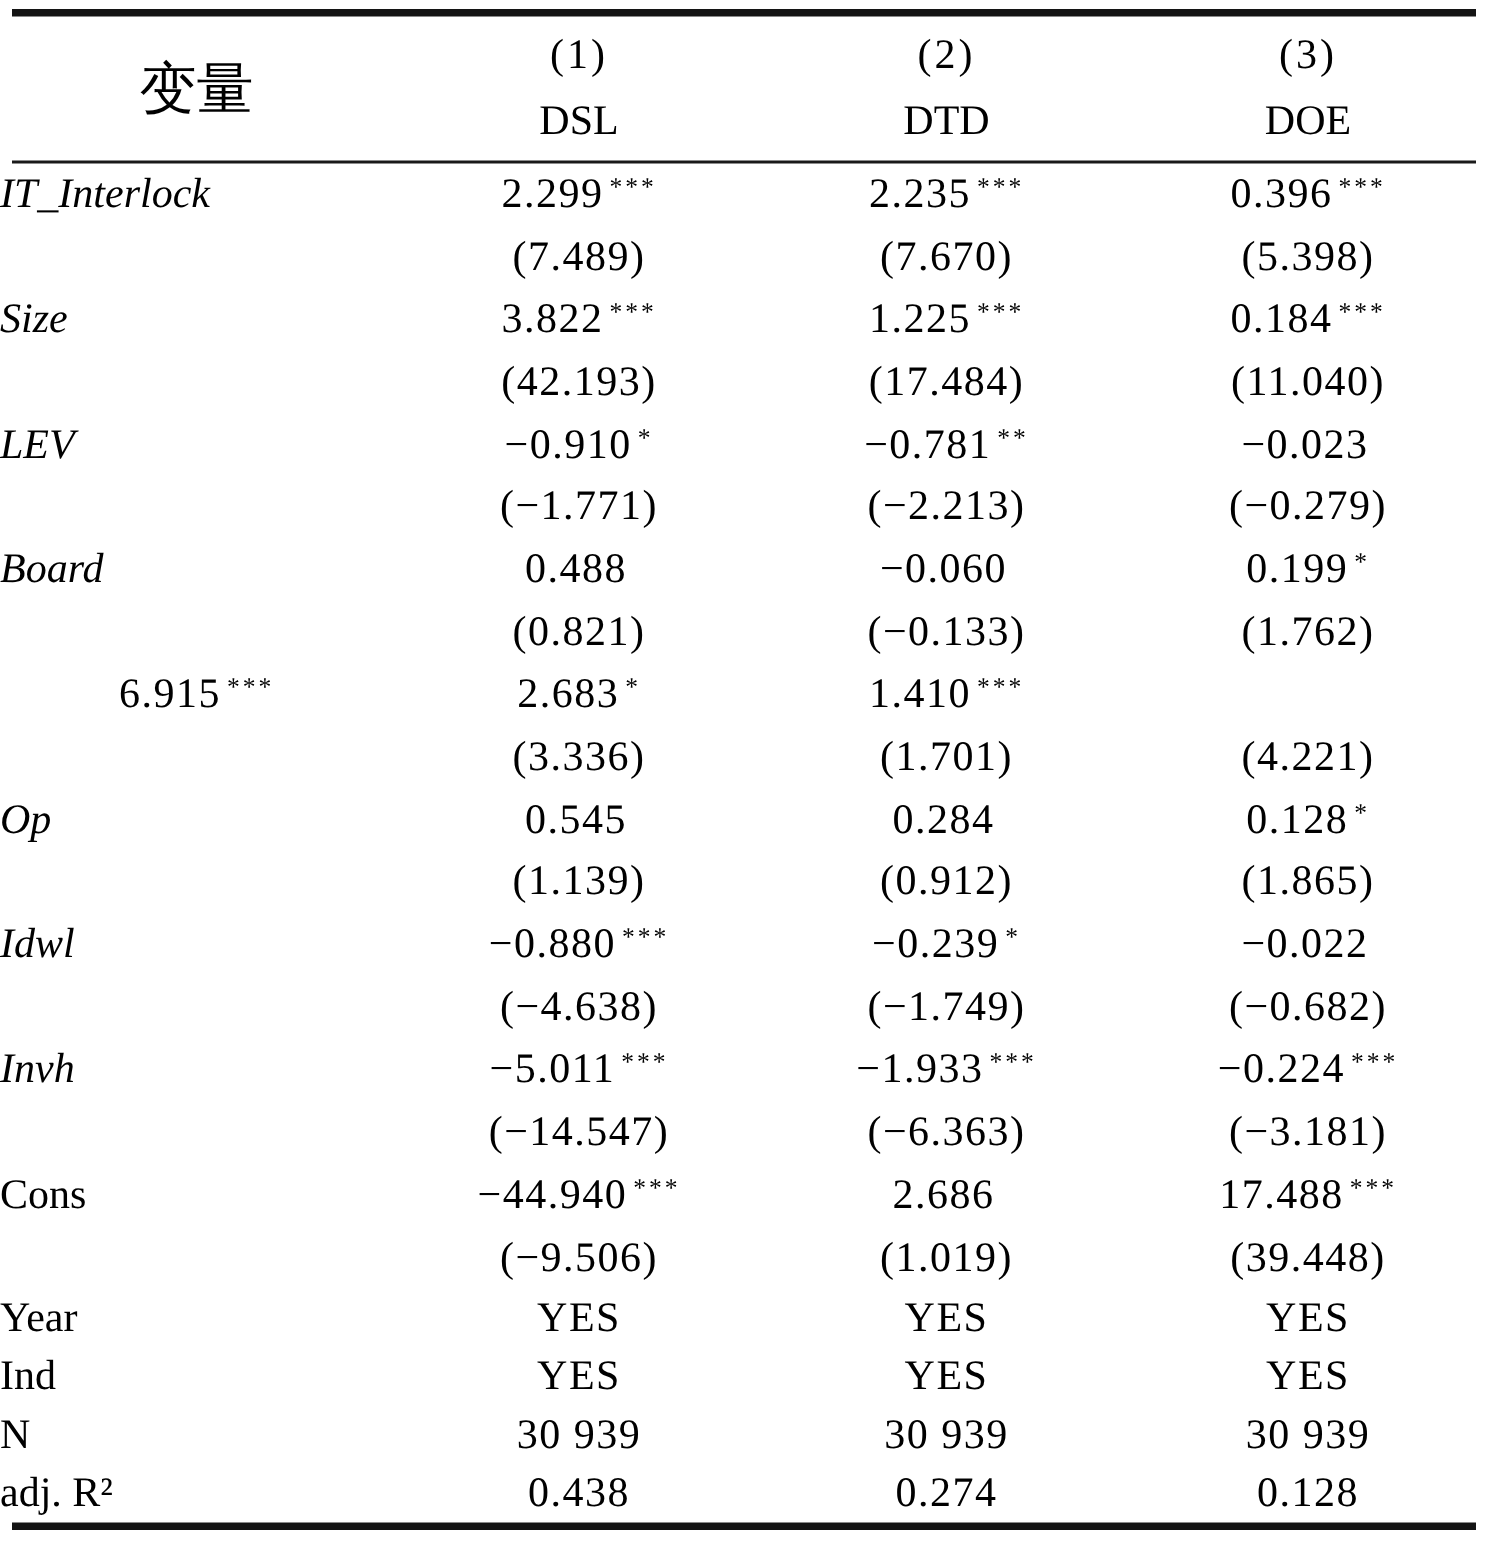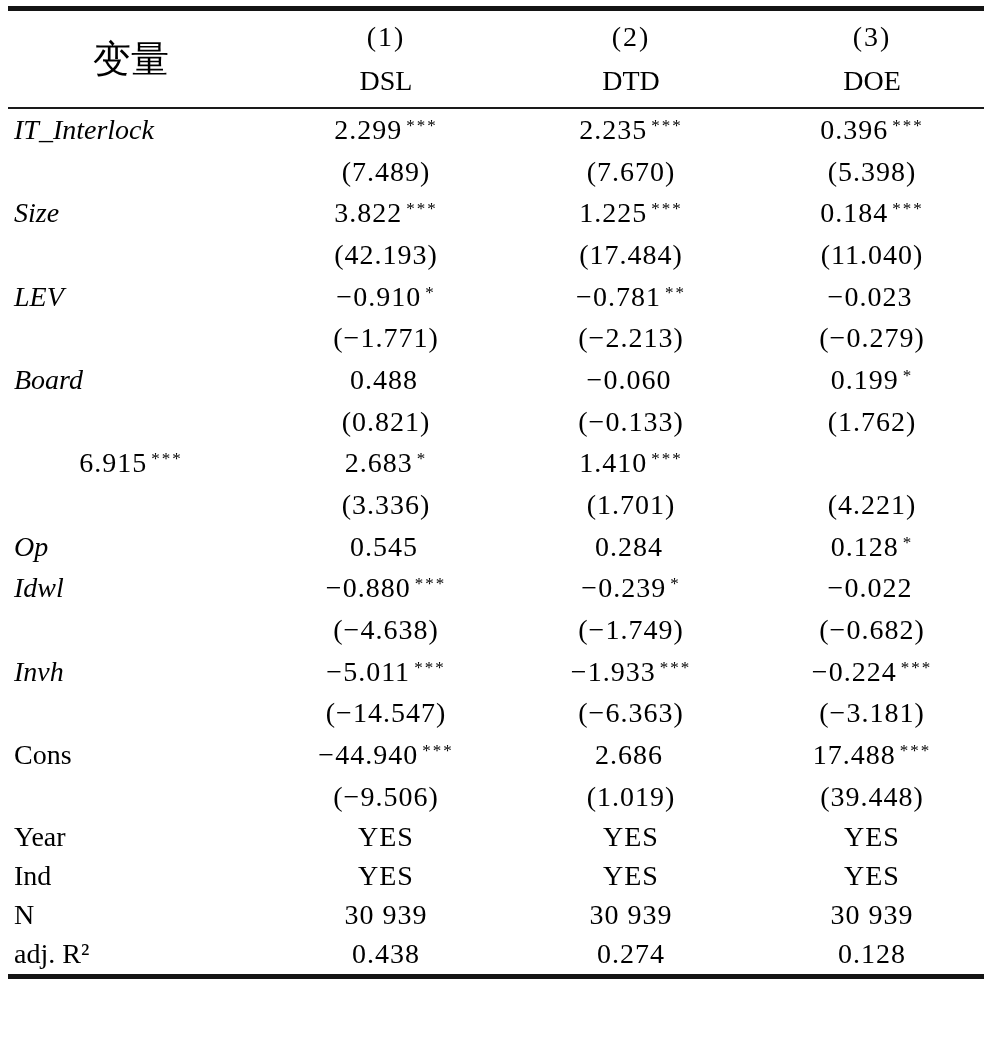"IT_Interlock" .lbl { padding-left: 14px -> none }
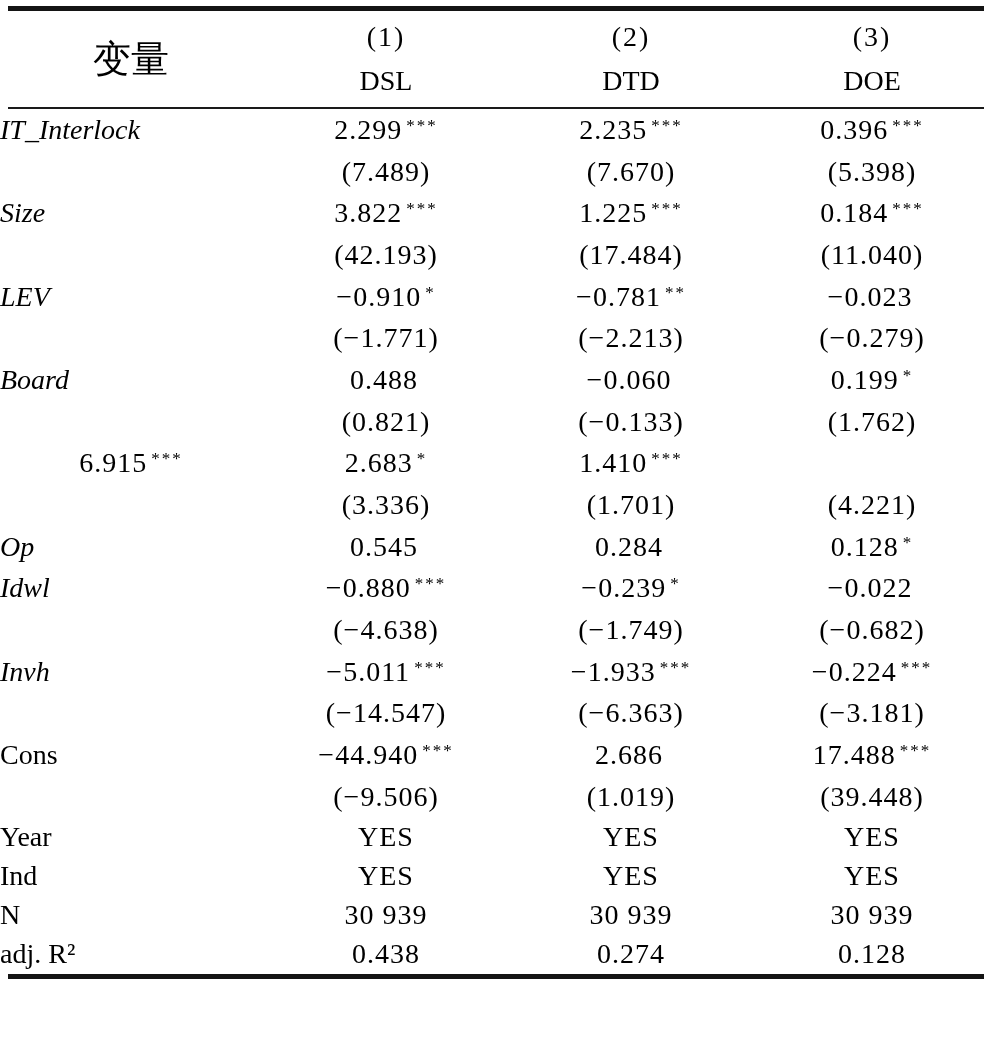"(1.139)" div.grid { html: none -> <div> <div></div> <div>(1.139)</div> <div>(0.912)</div> <div>(1.865)</div> </div> }
